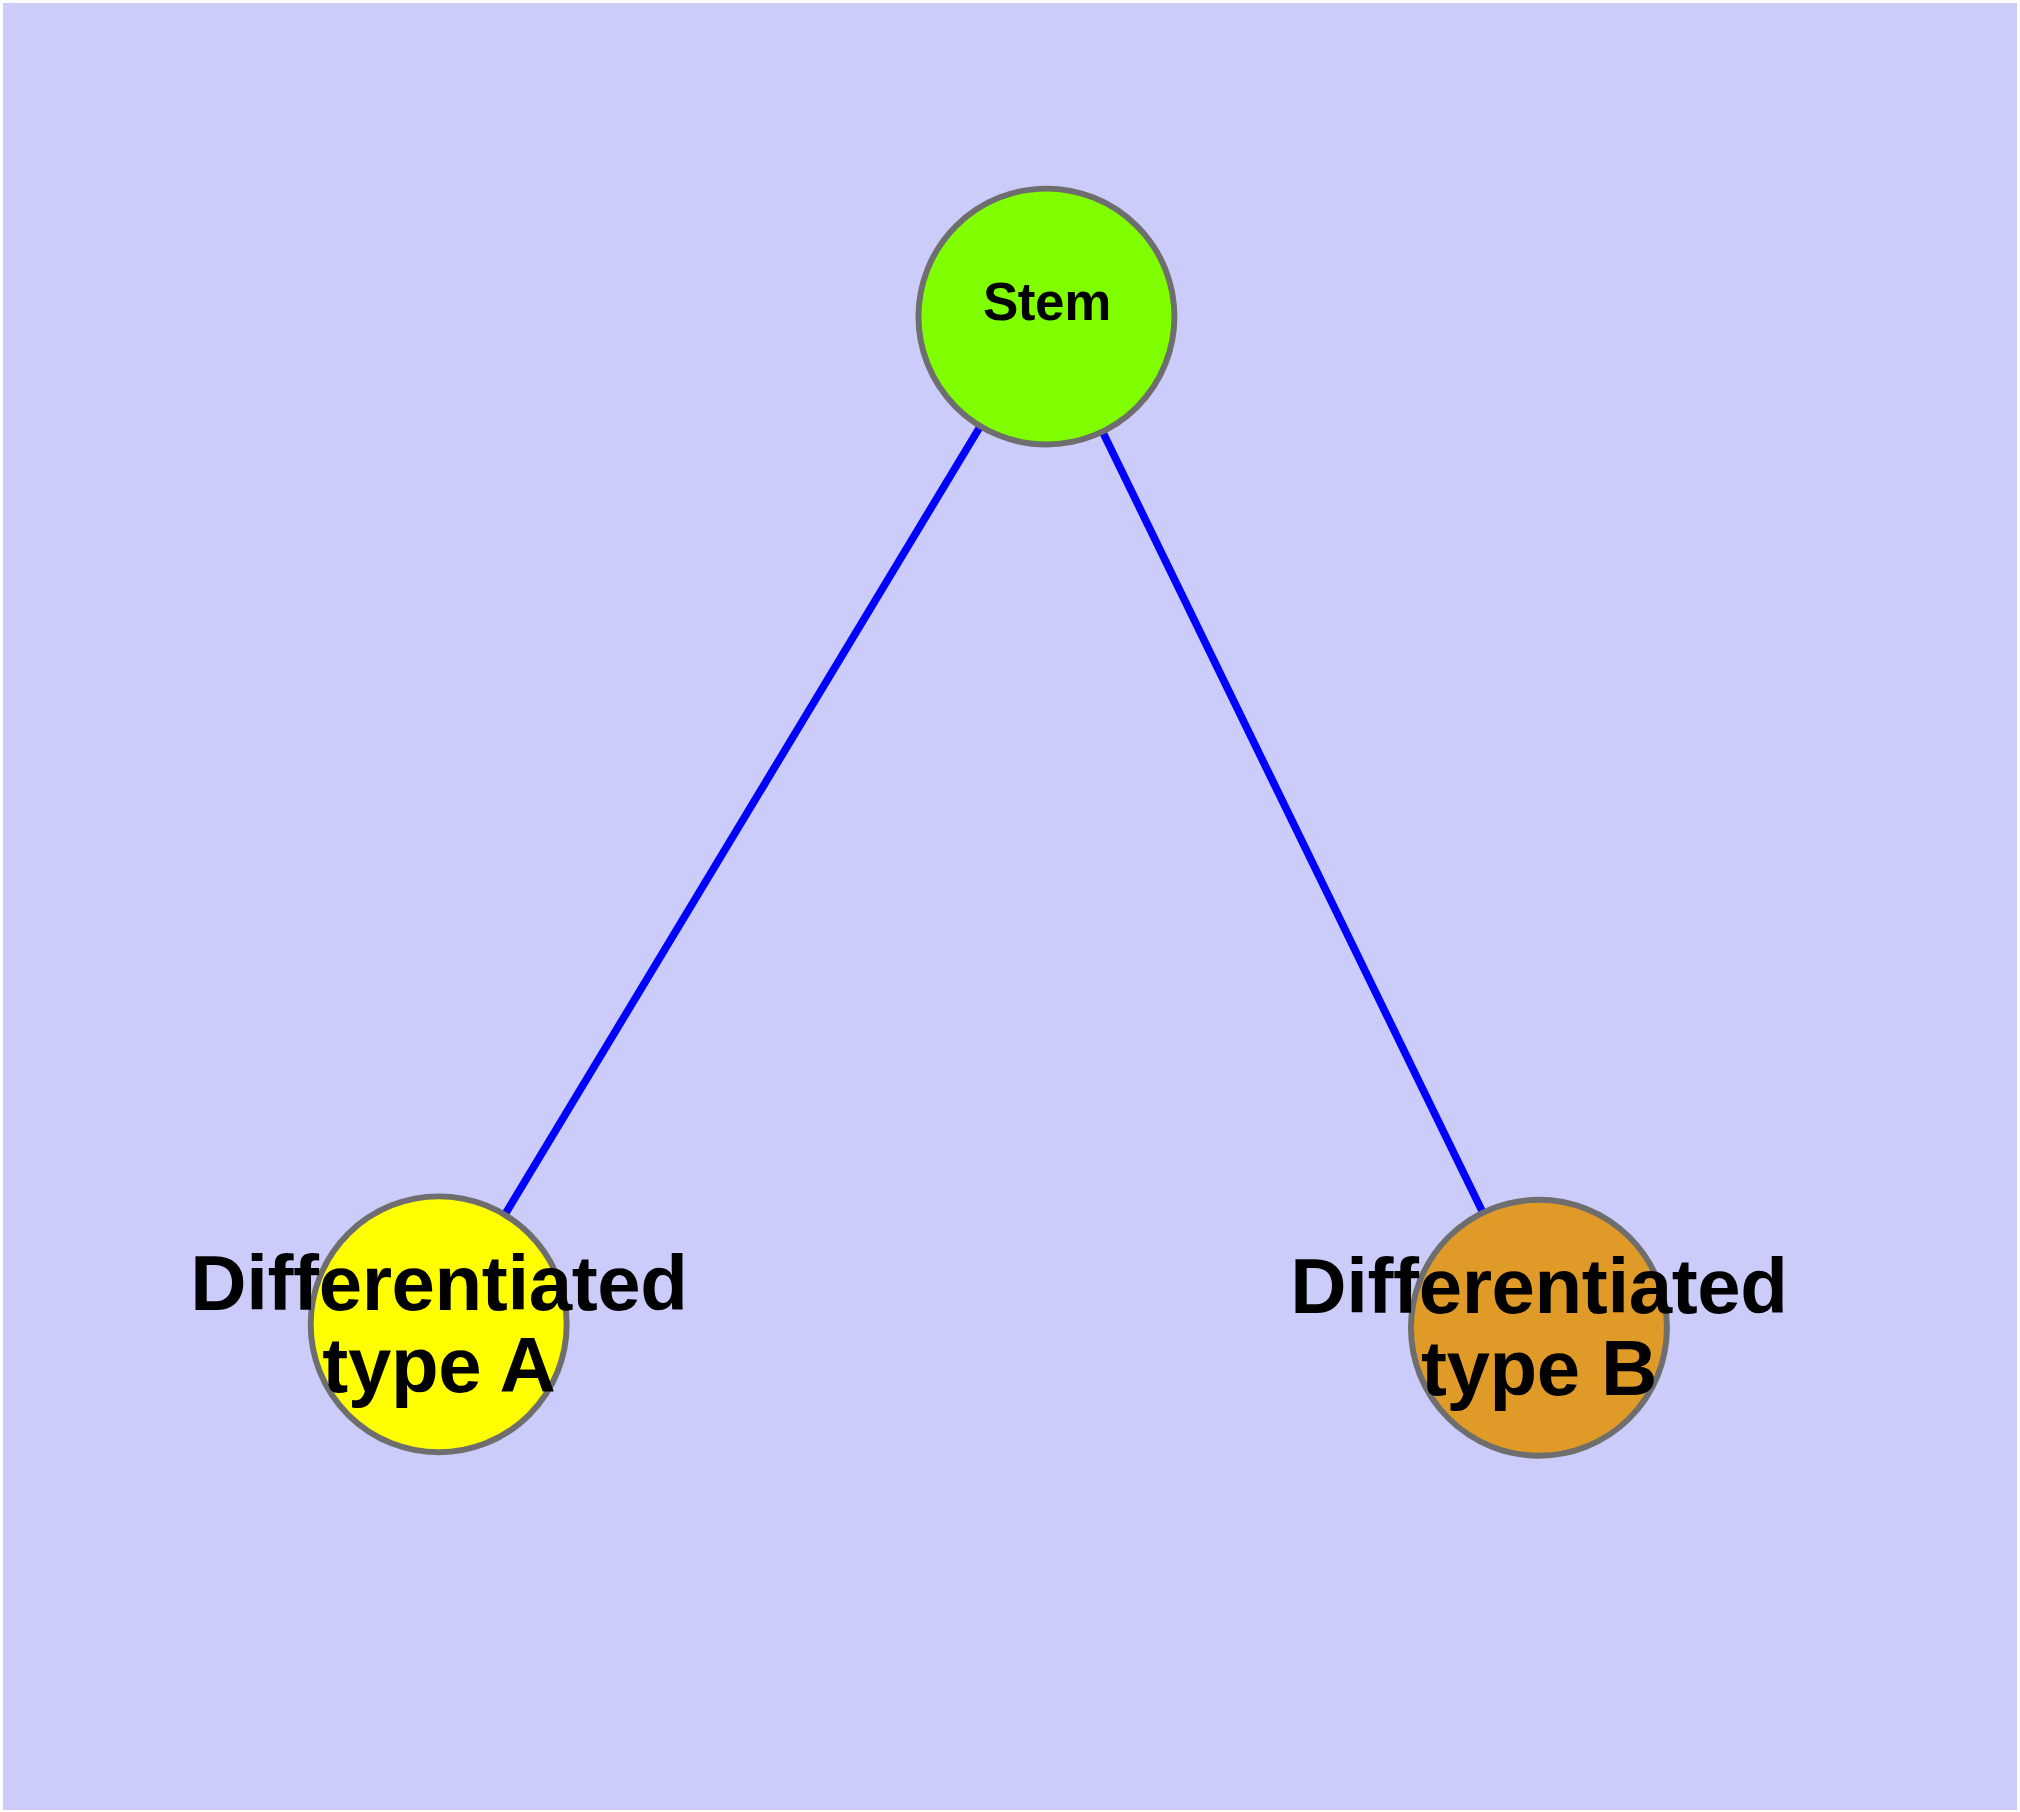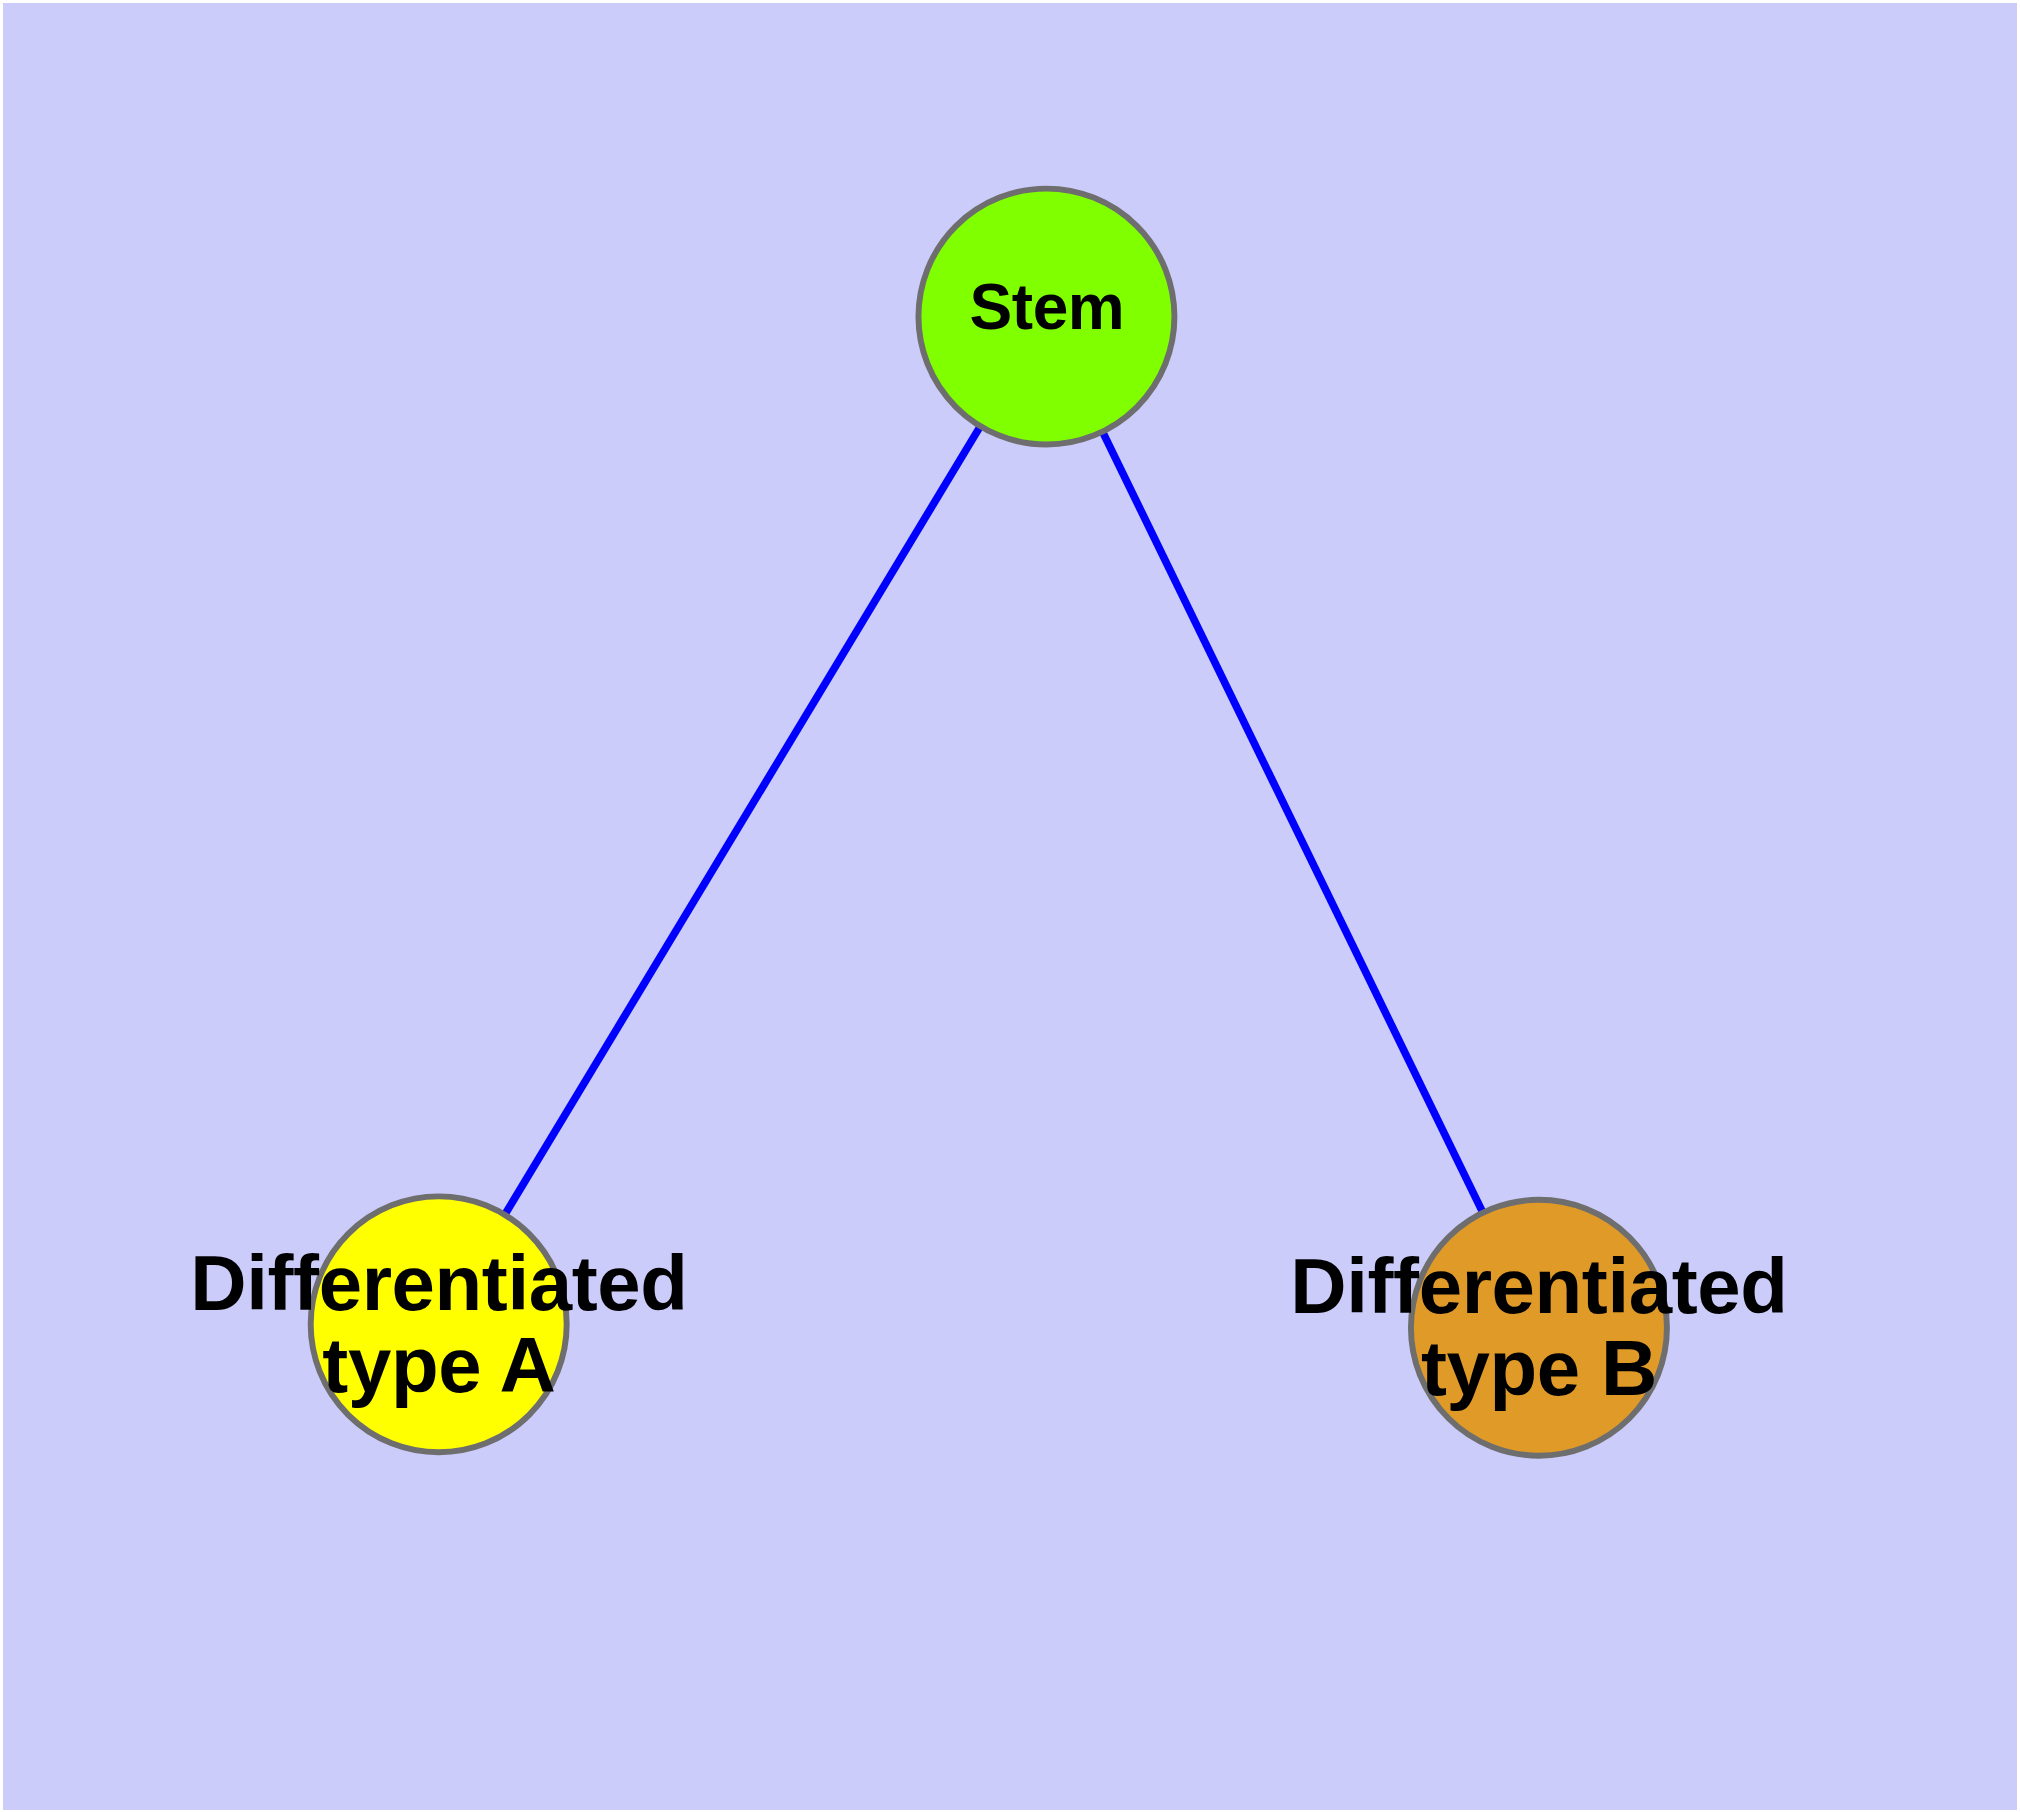"Stem" div.node-label { font-size: 64px -> 53px }
